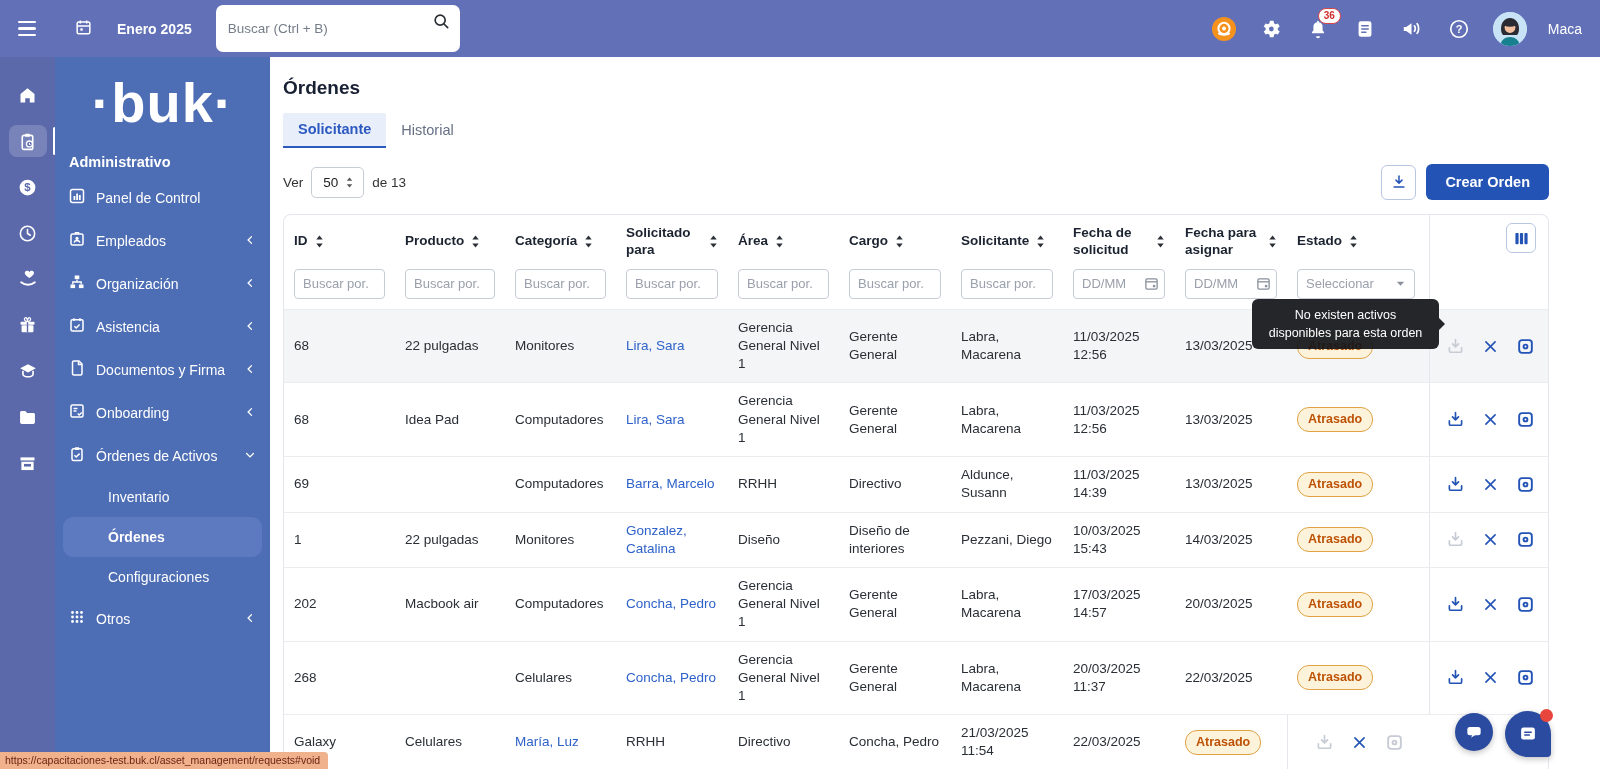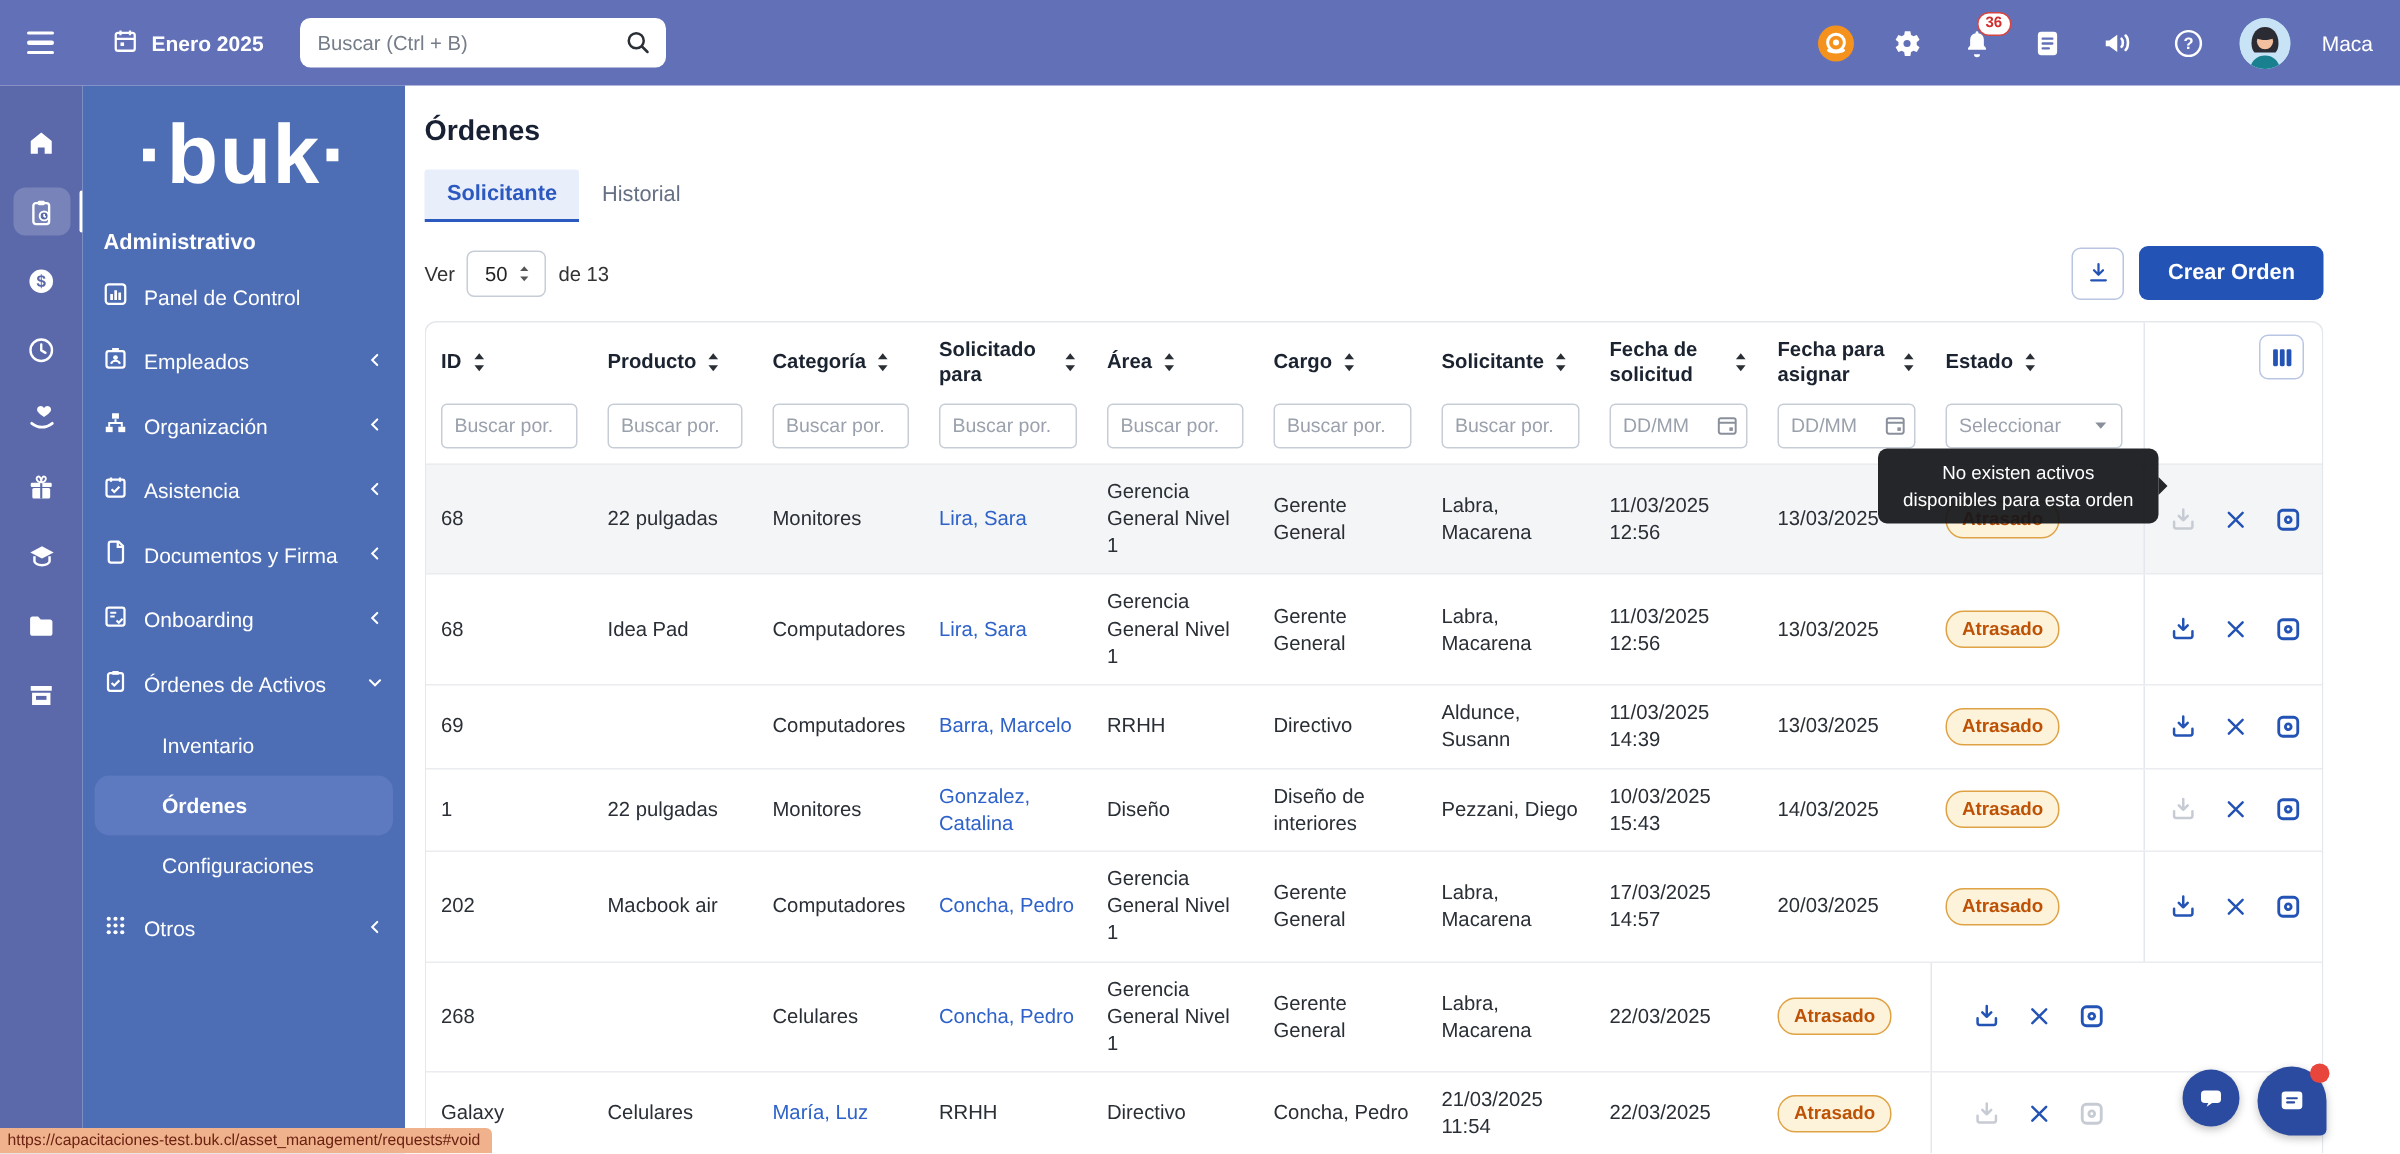"Enero 2025" .period { gap: 8px -> 24px }
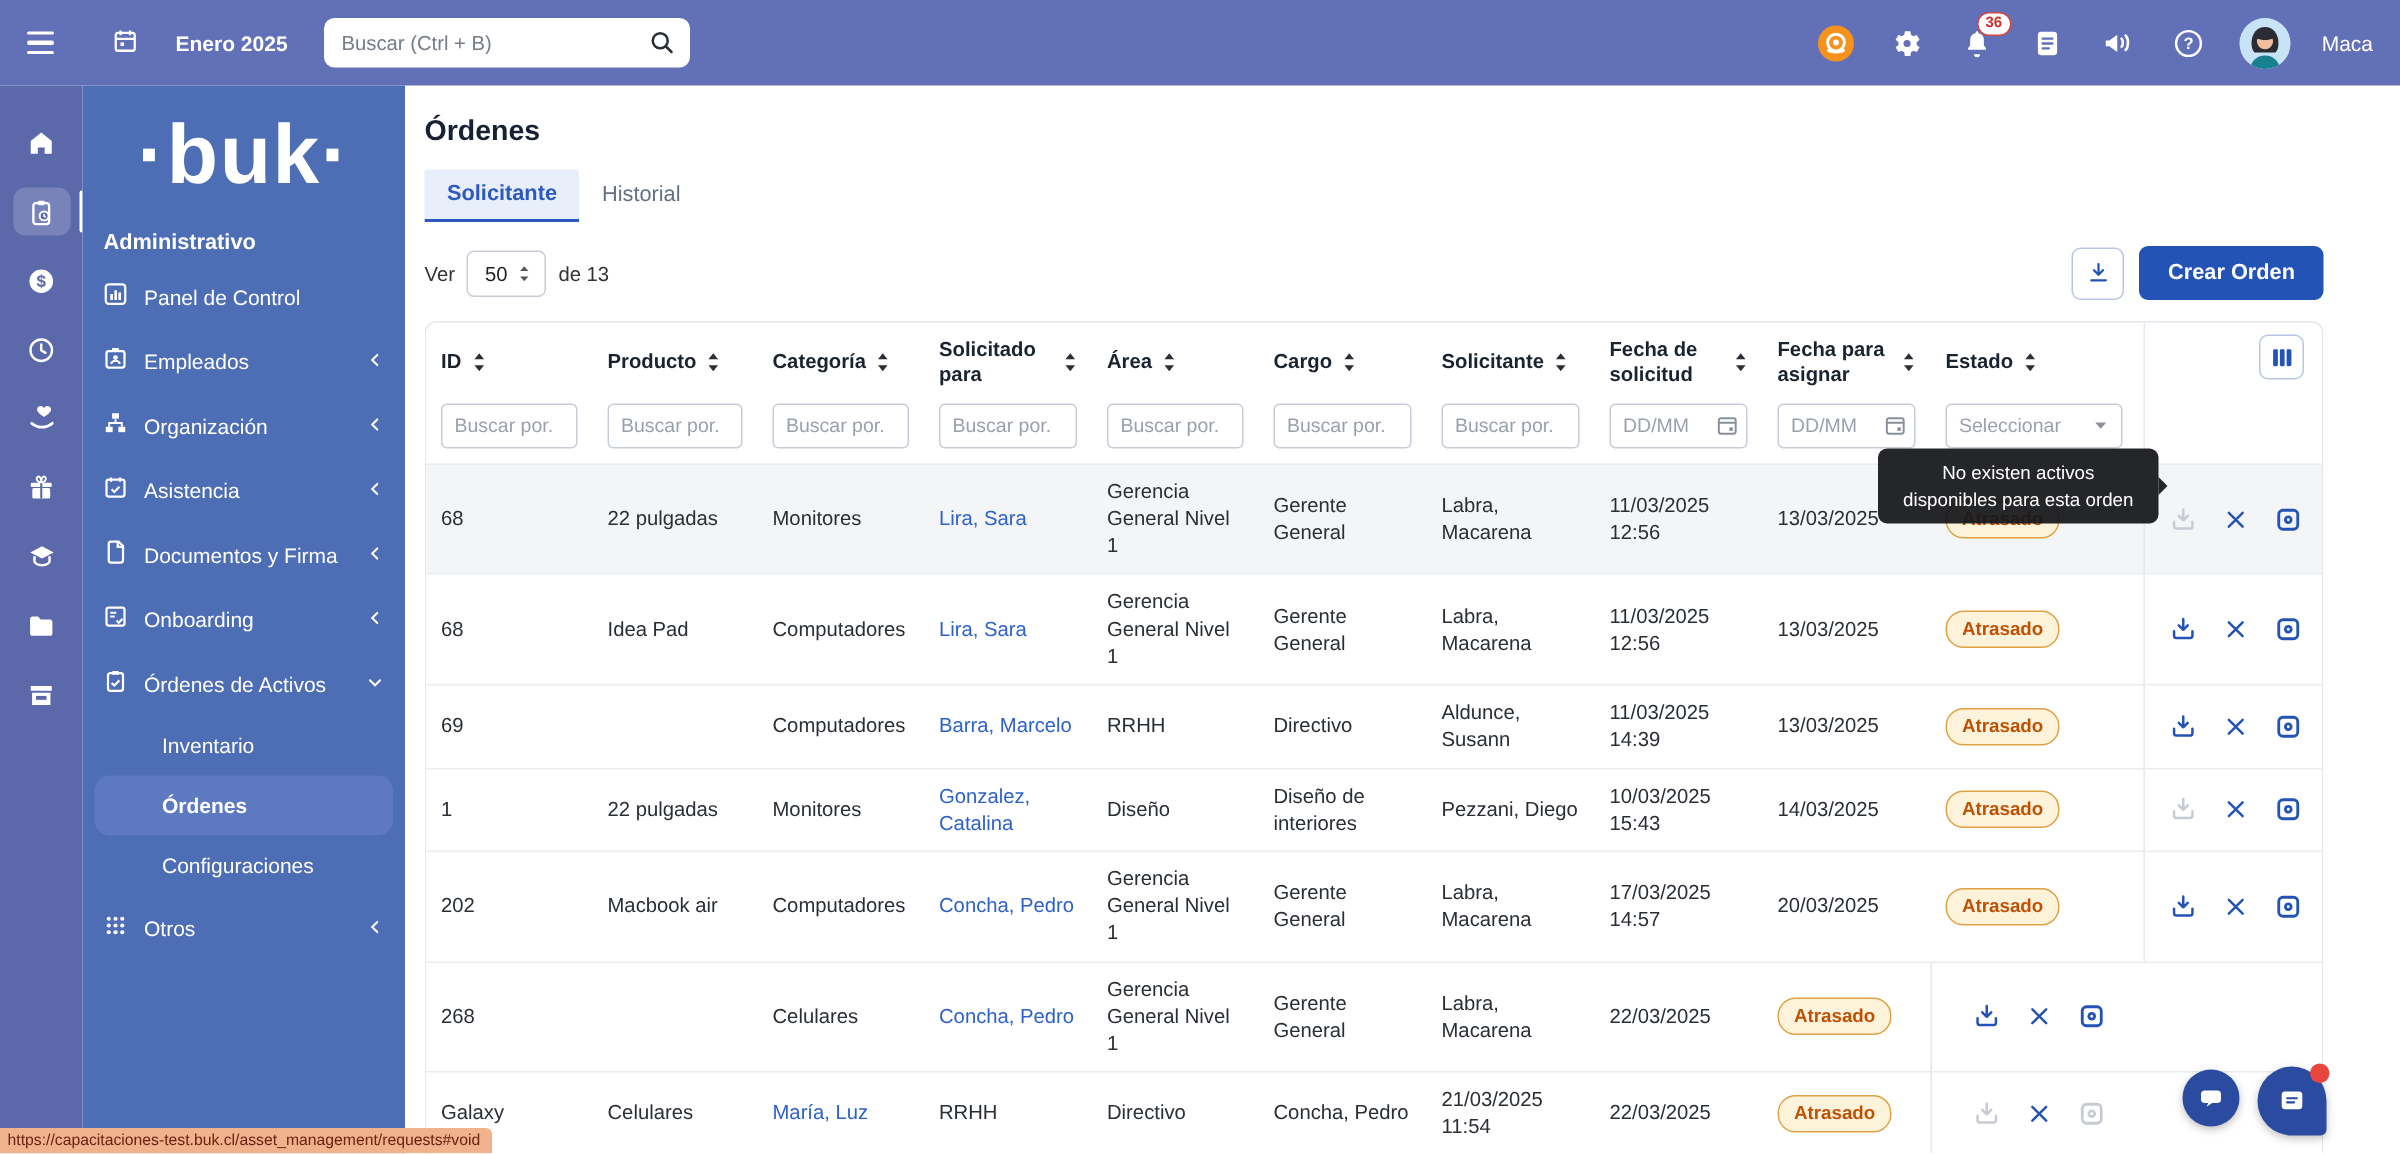"Buscar (Ctrl + B)" .searchbox input { height: 33px -> 47px }
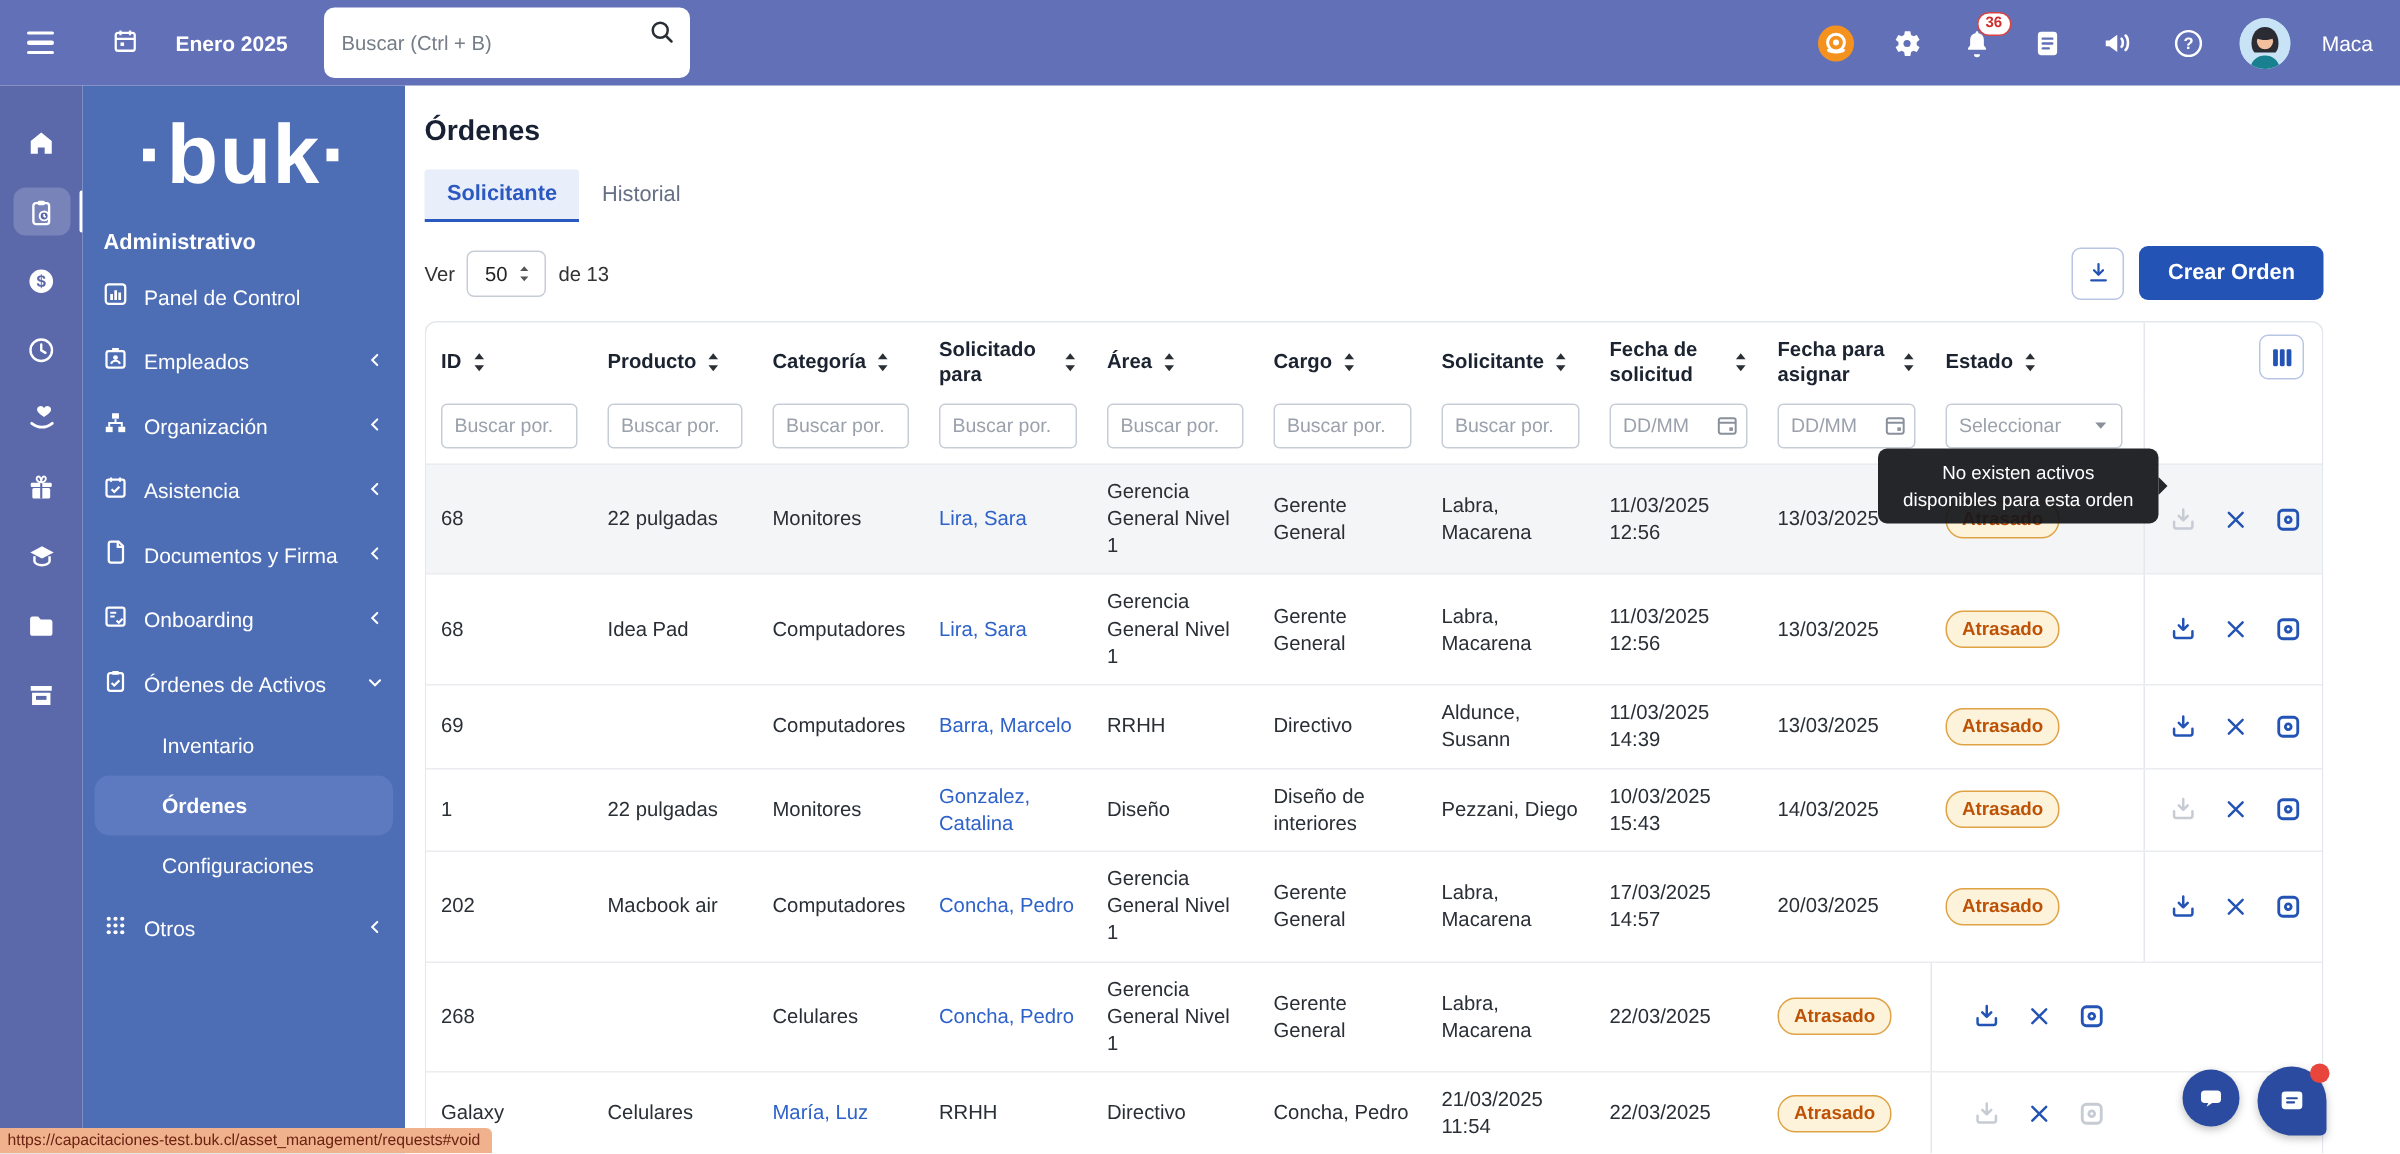"20/03/2025 11:37" div.td { html: none -> <div>20/03/2025 11:37</div> }
